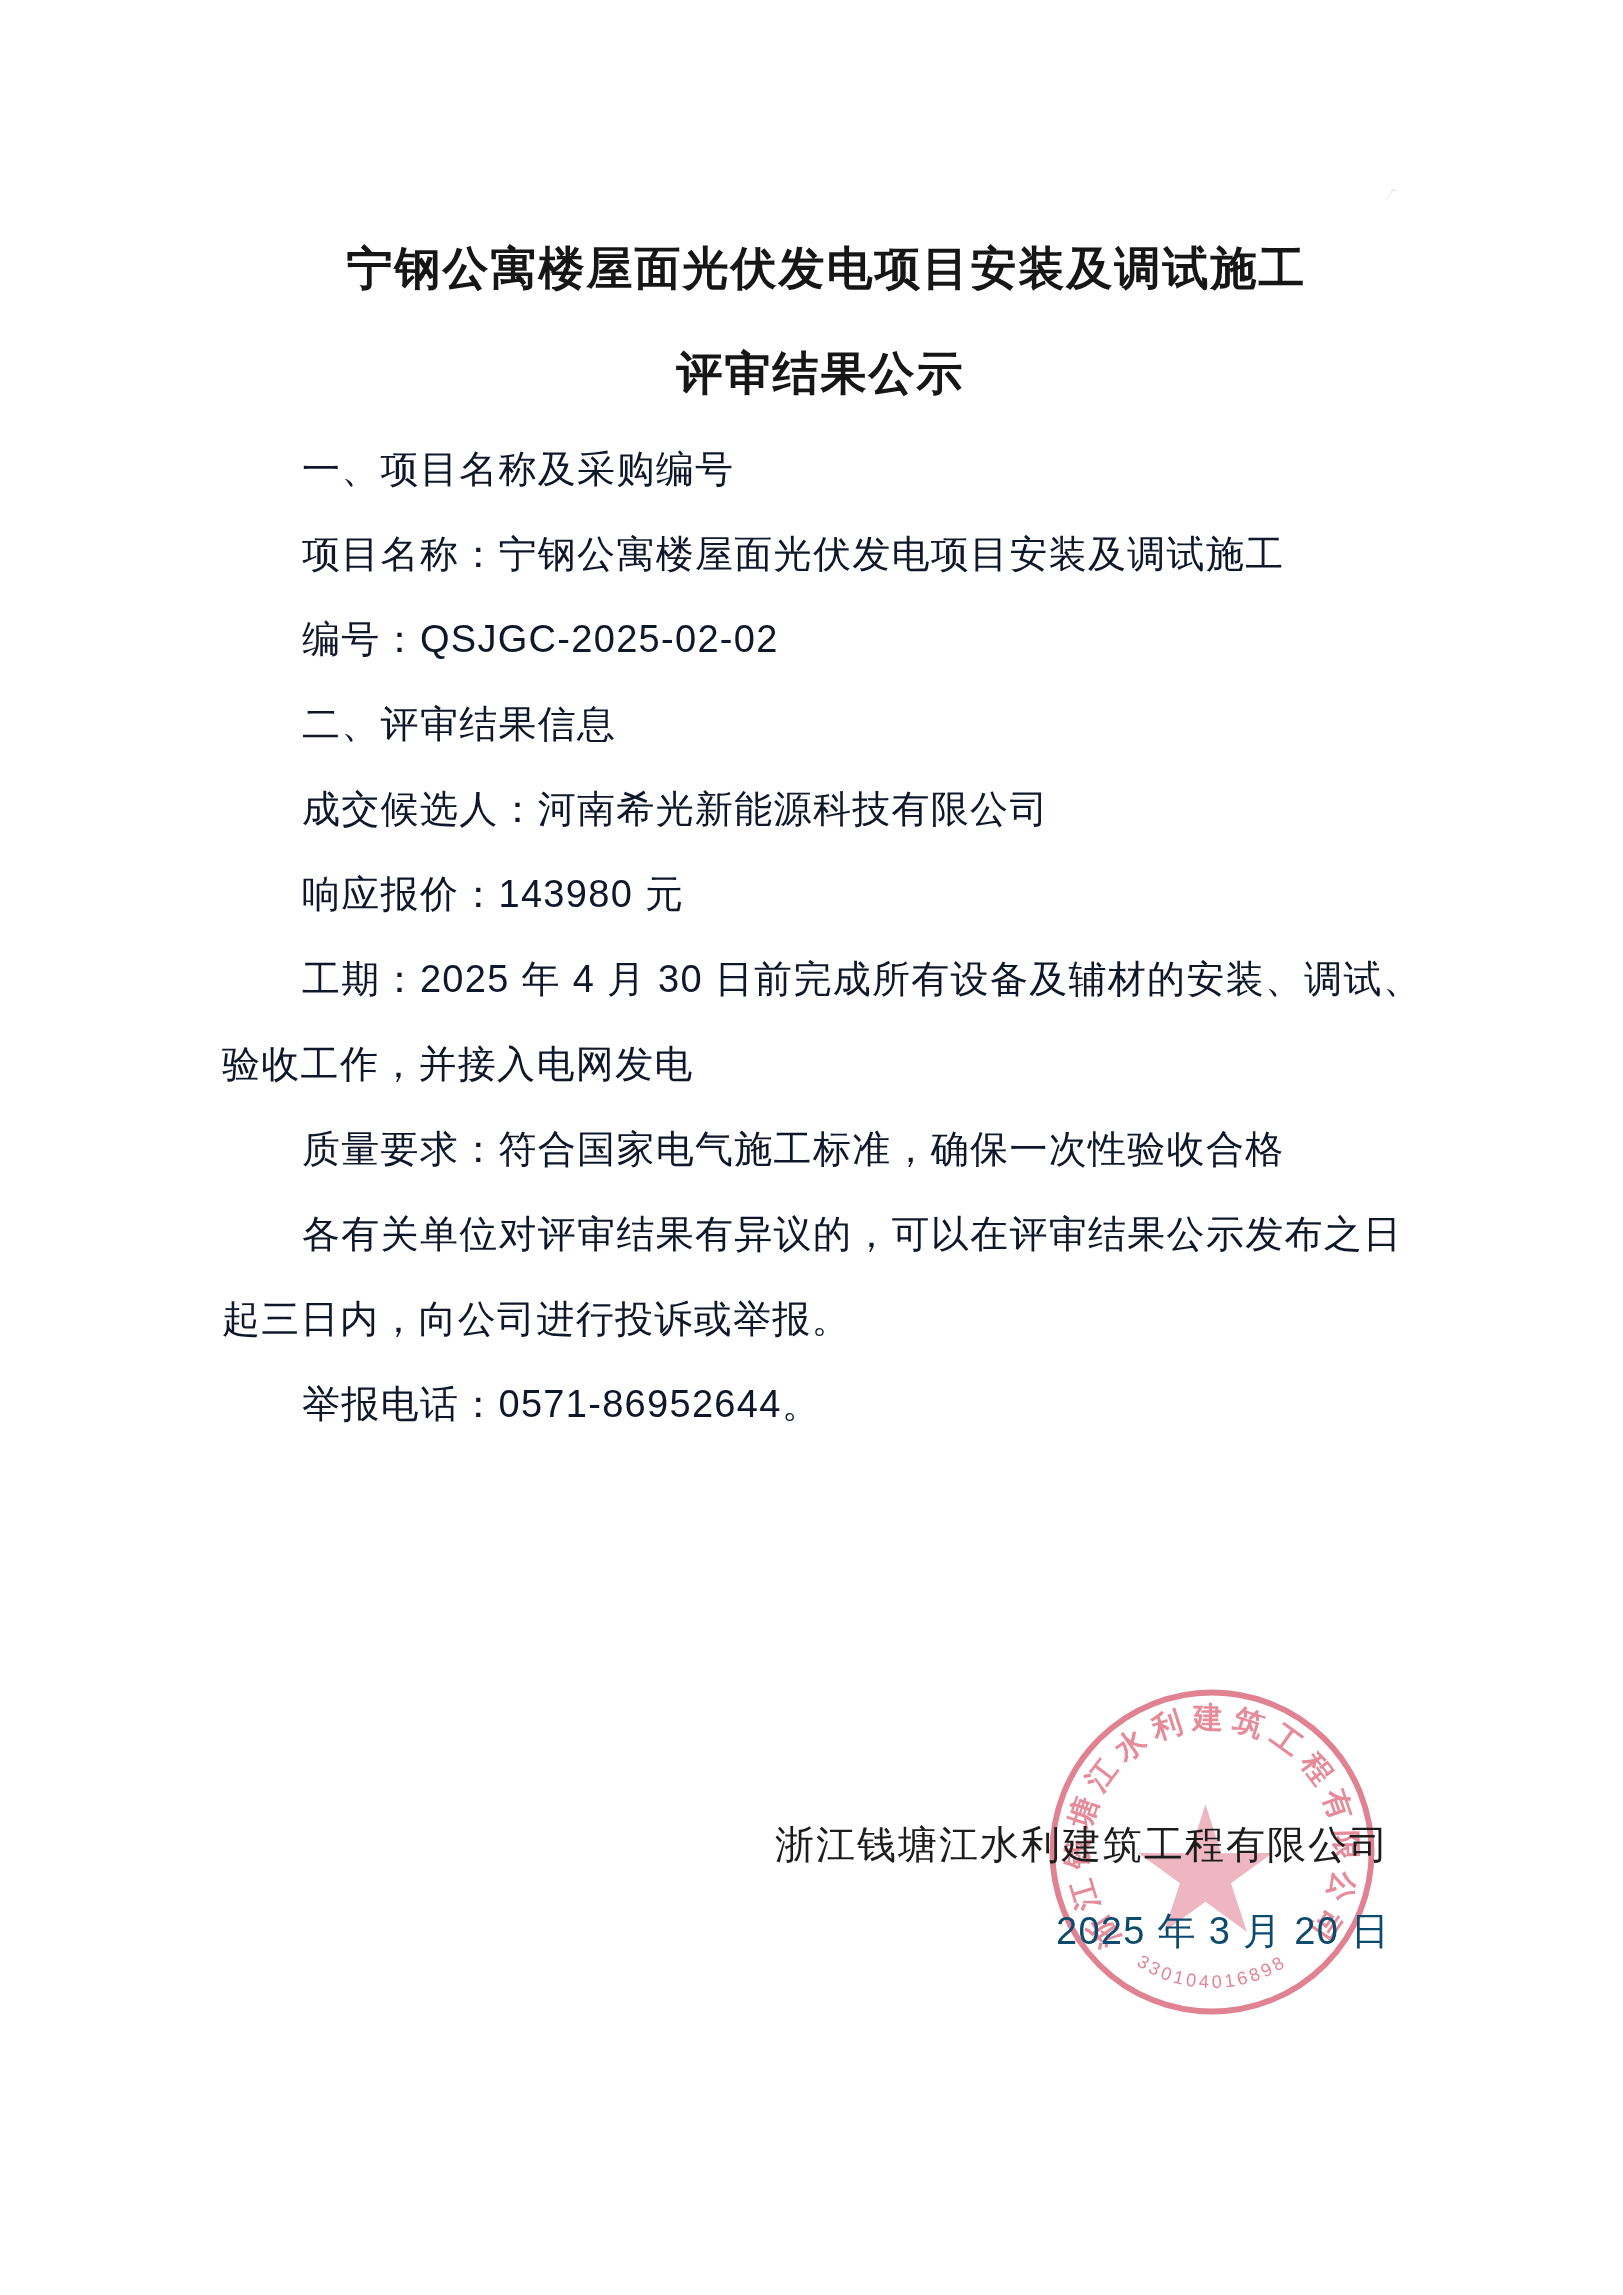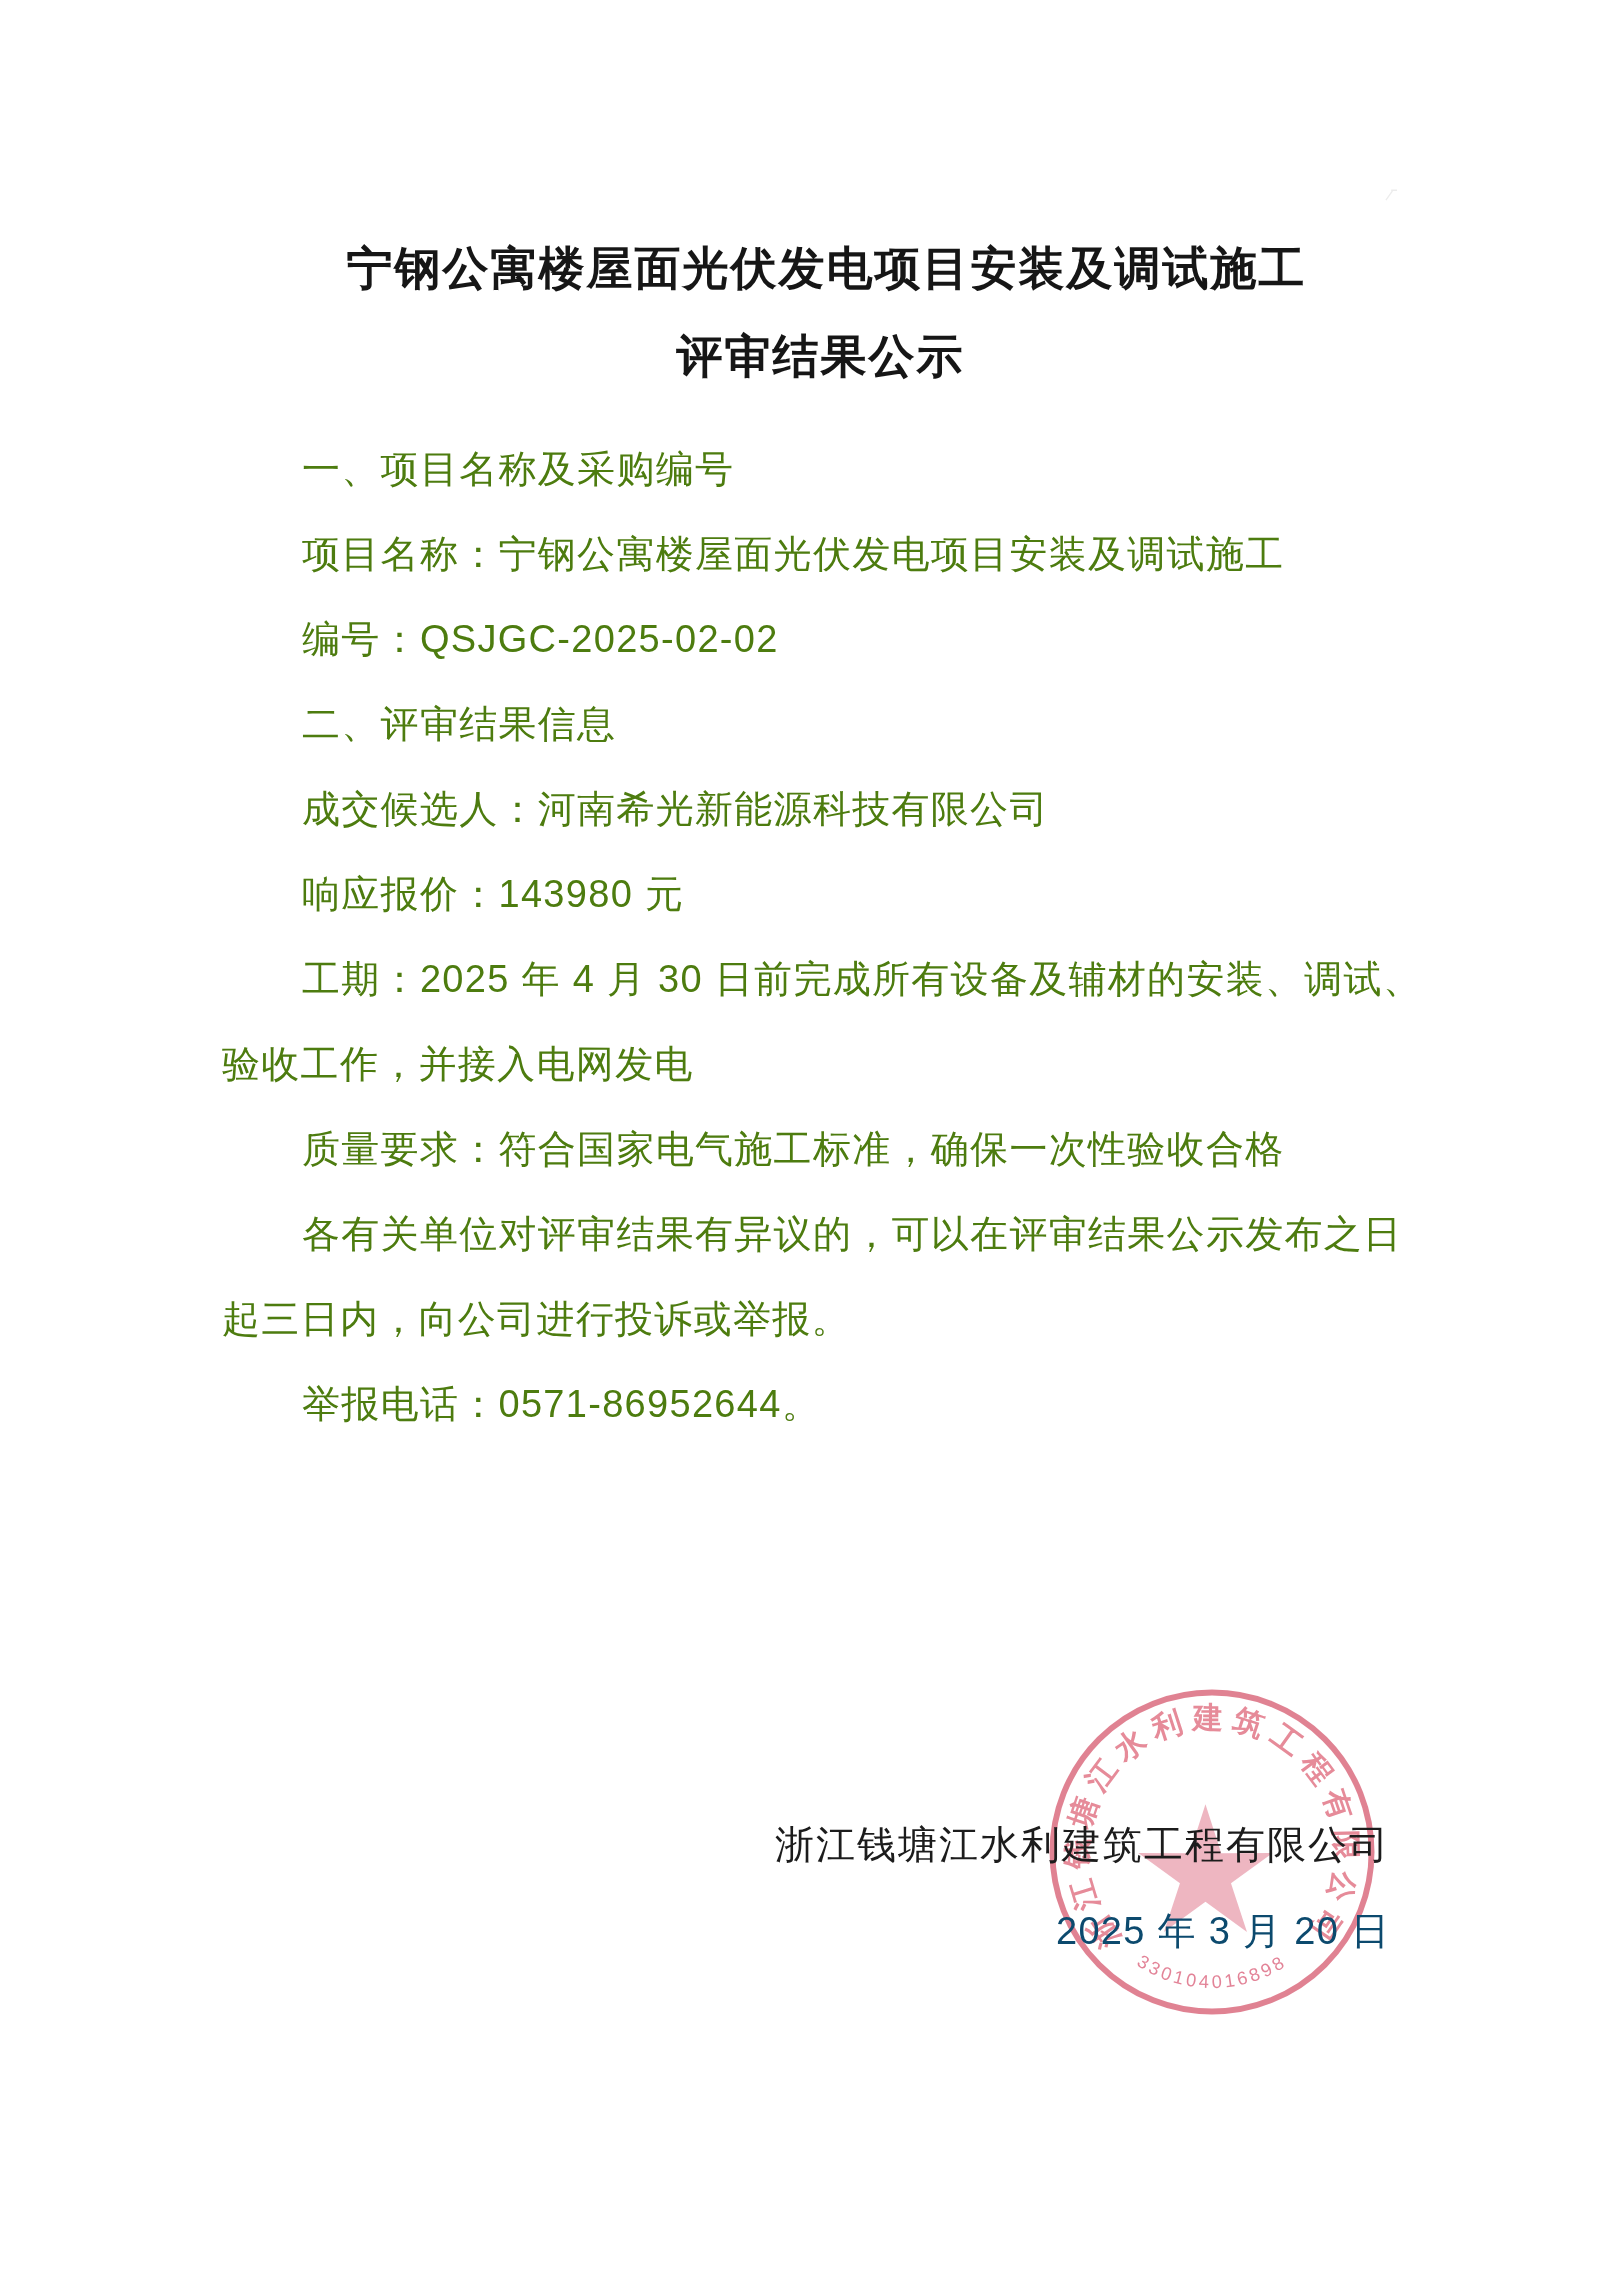"评审结果公示" .title-2 { top: 326px -> 343px }
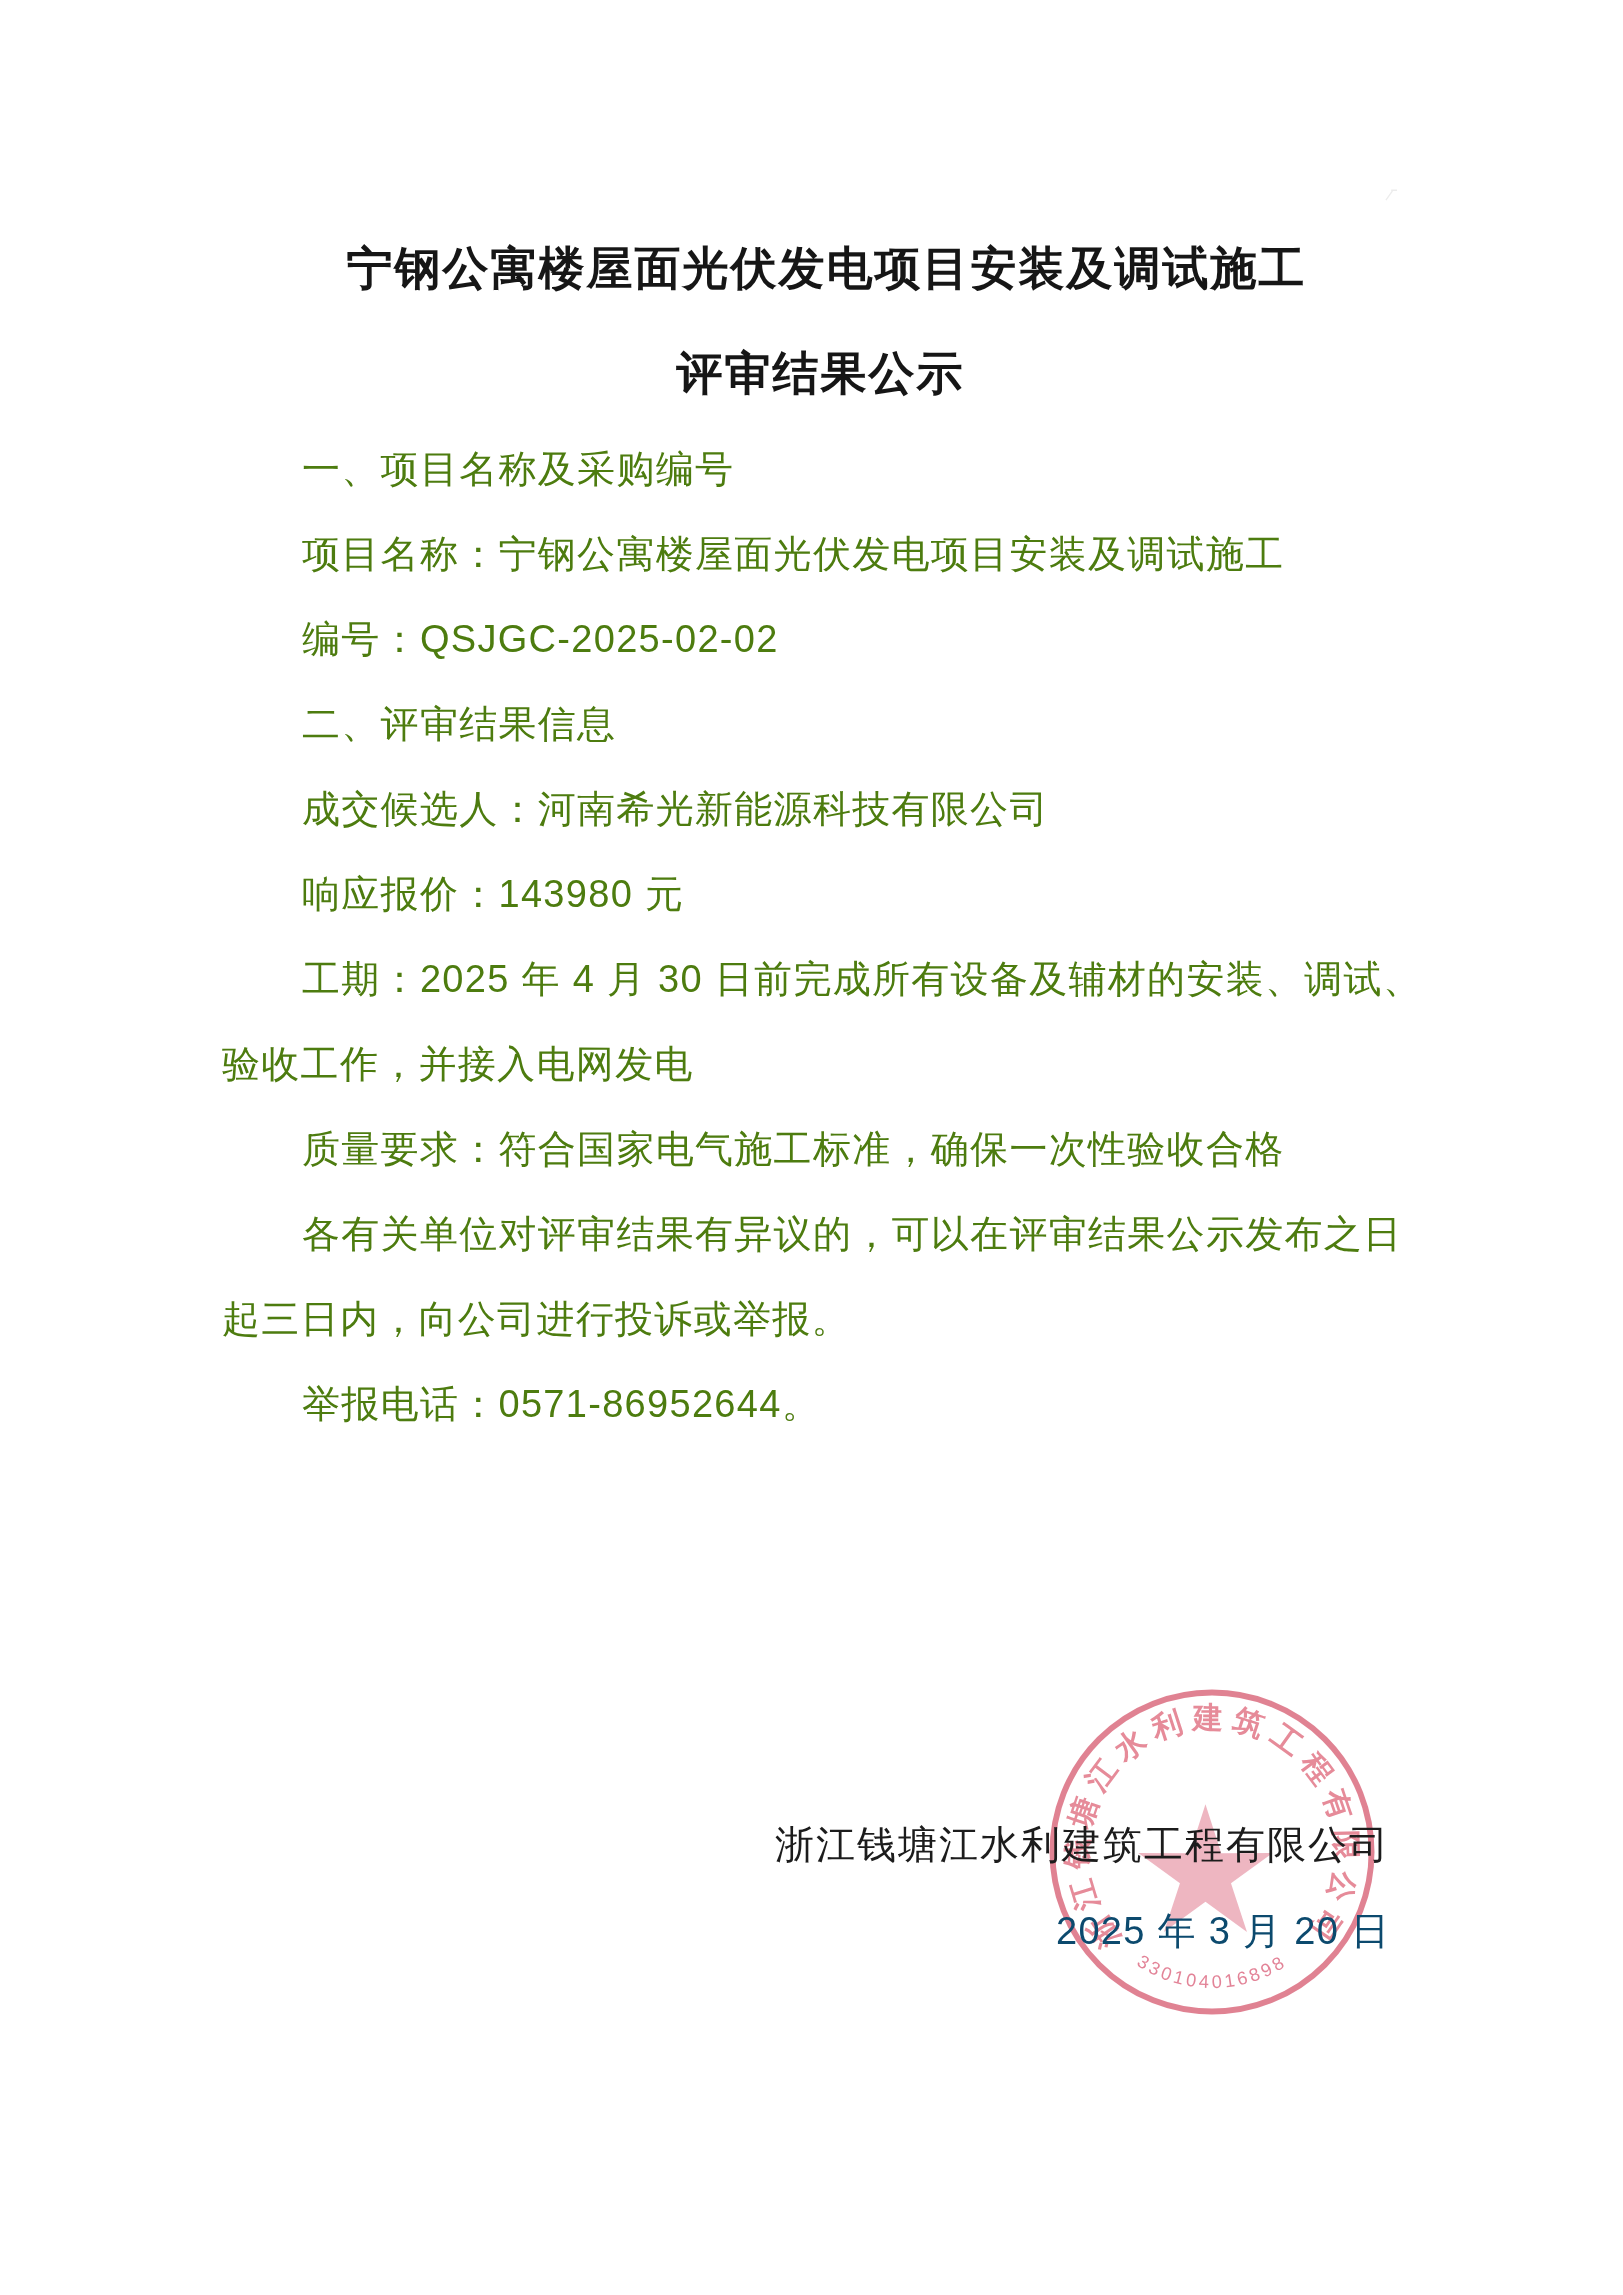"一、项目名称及采购编号" .doc-body p { color: #4d7c0f -> #0f172a }
